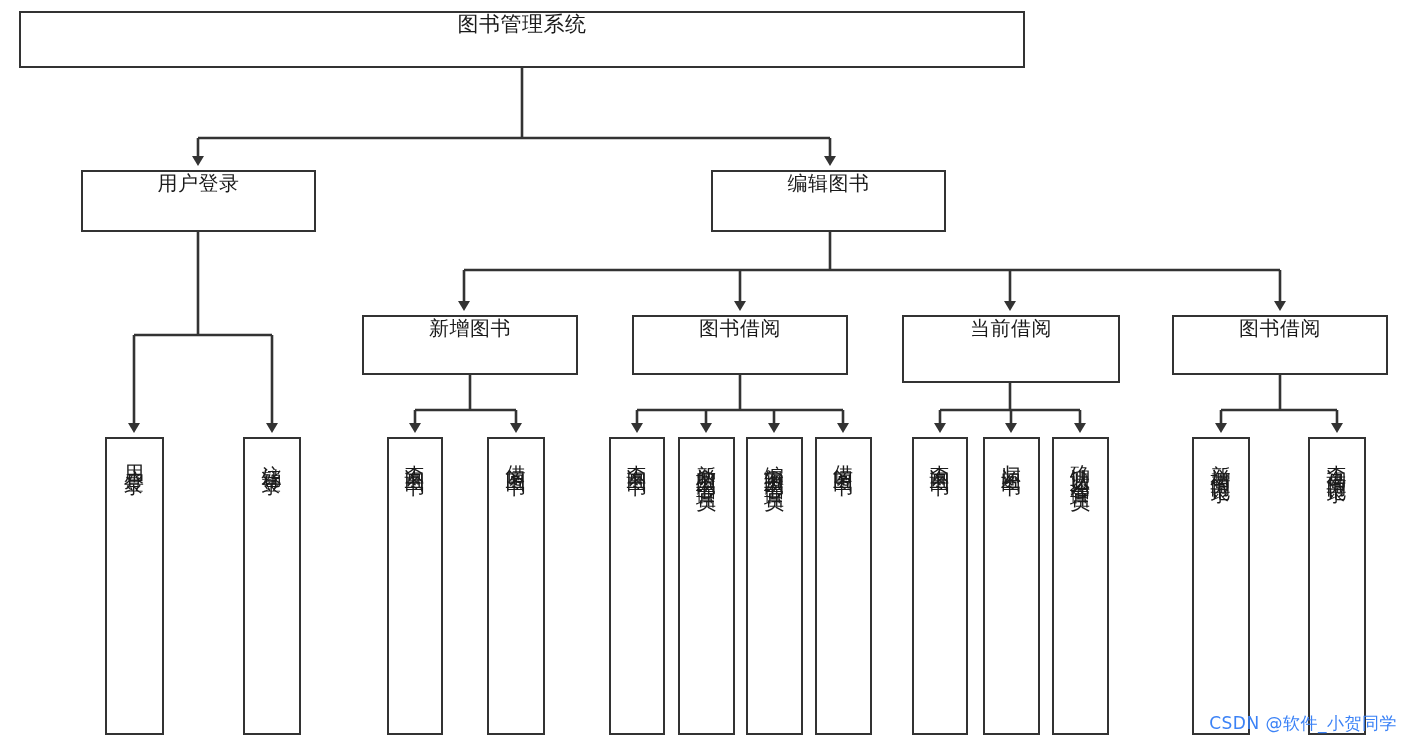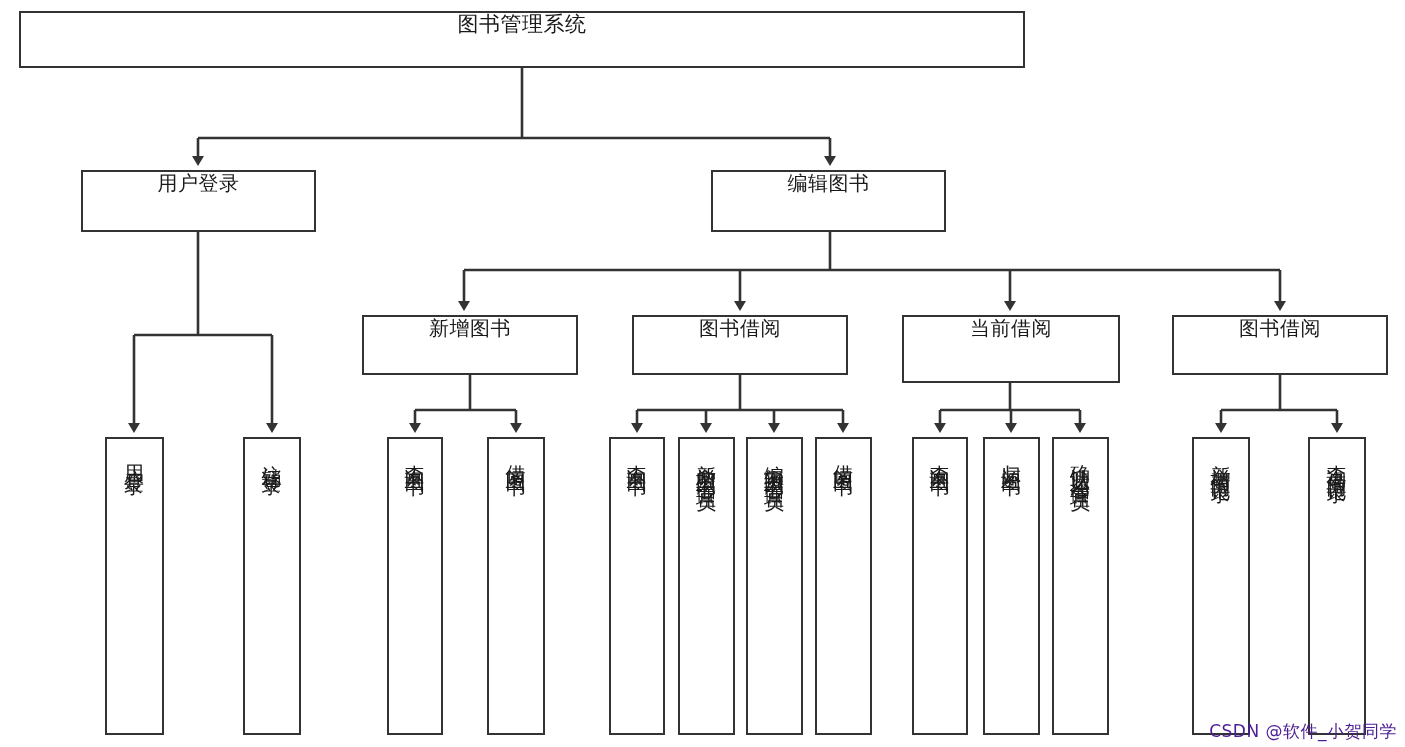"CSDN @软件_小贺同学" #watermark { bottom: 4px -> 12px; color: #4c1d95 -> #3b82f6 }
